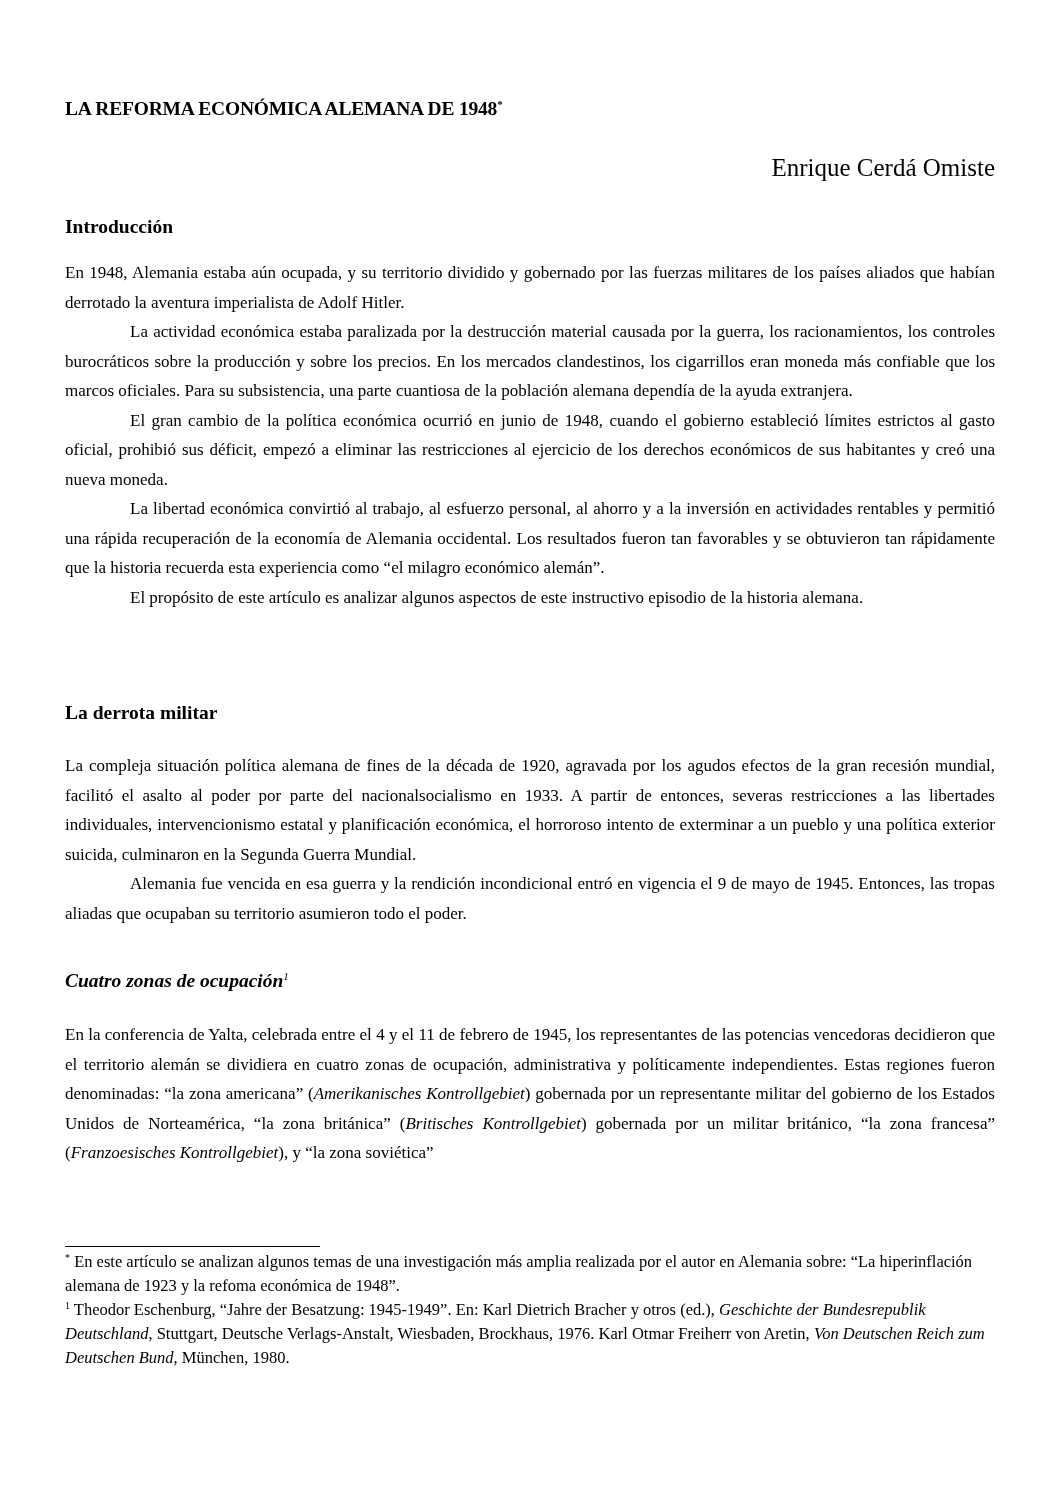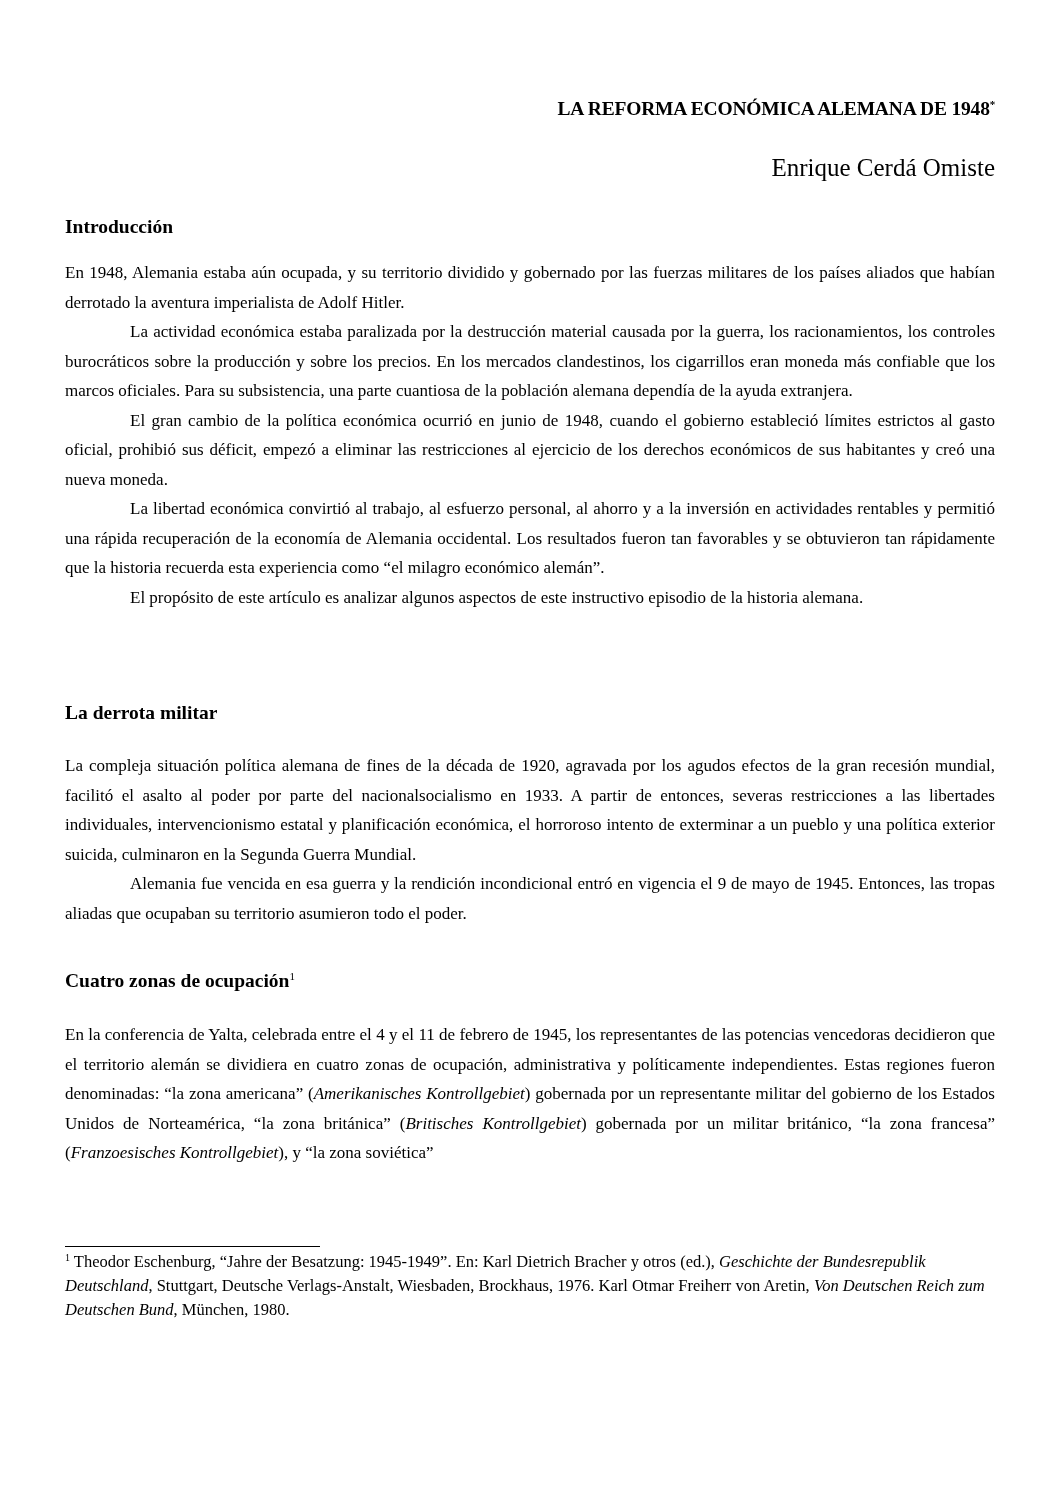"LA REFORMA ECONÓMICA ALEMANA DE" .title { text-align: right -> left }
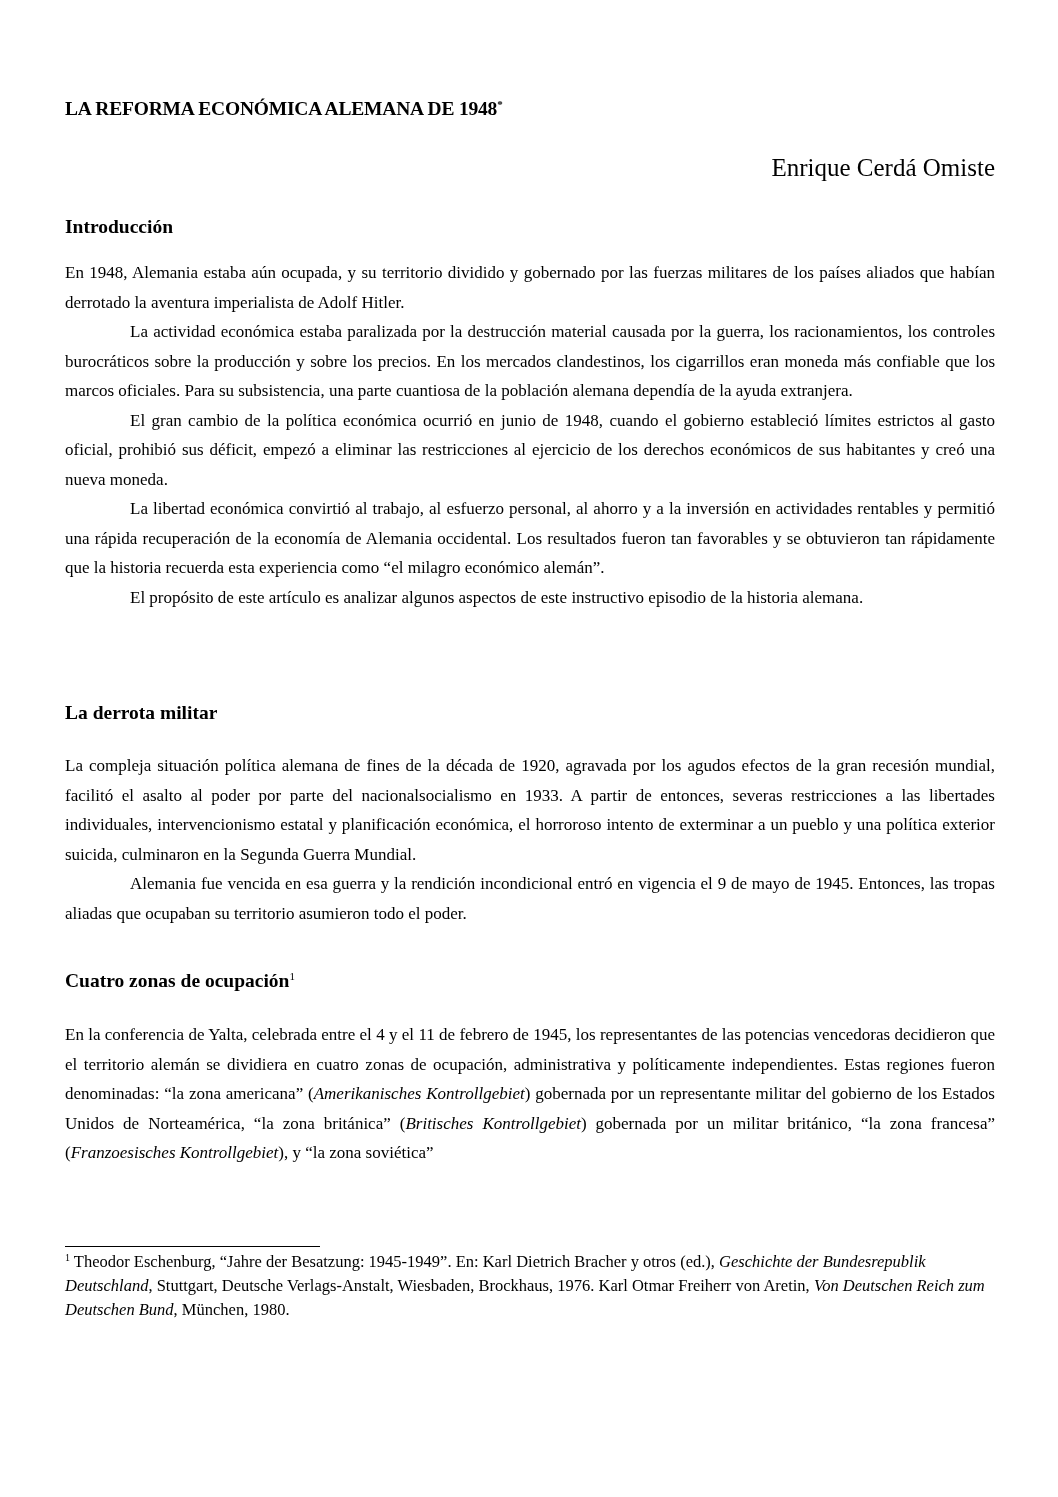"Cuatro zonas de ocupación1" div.heading { font-style: none -> italic }
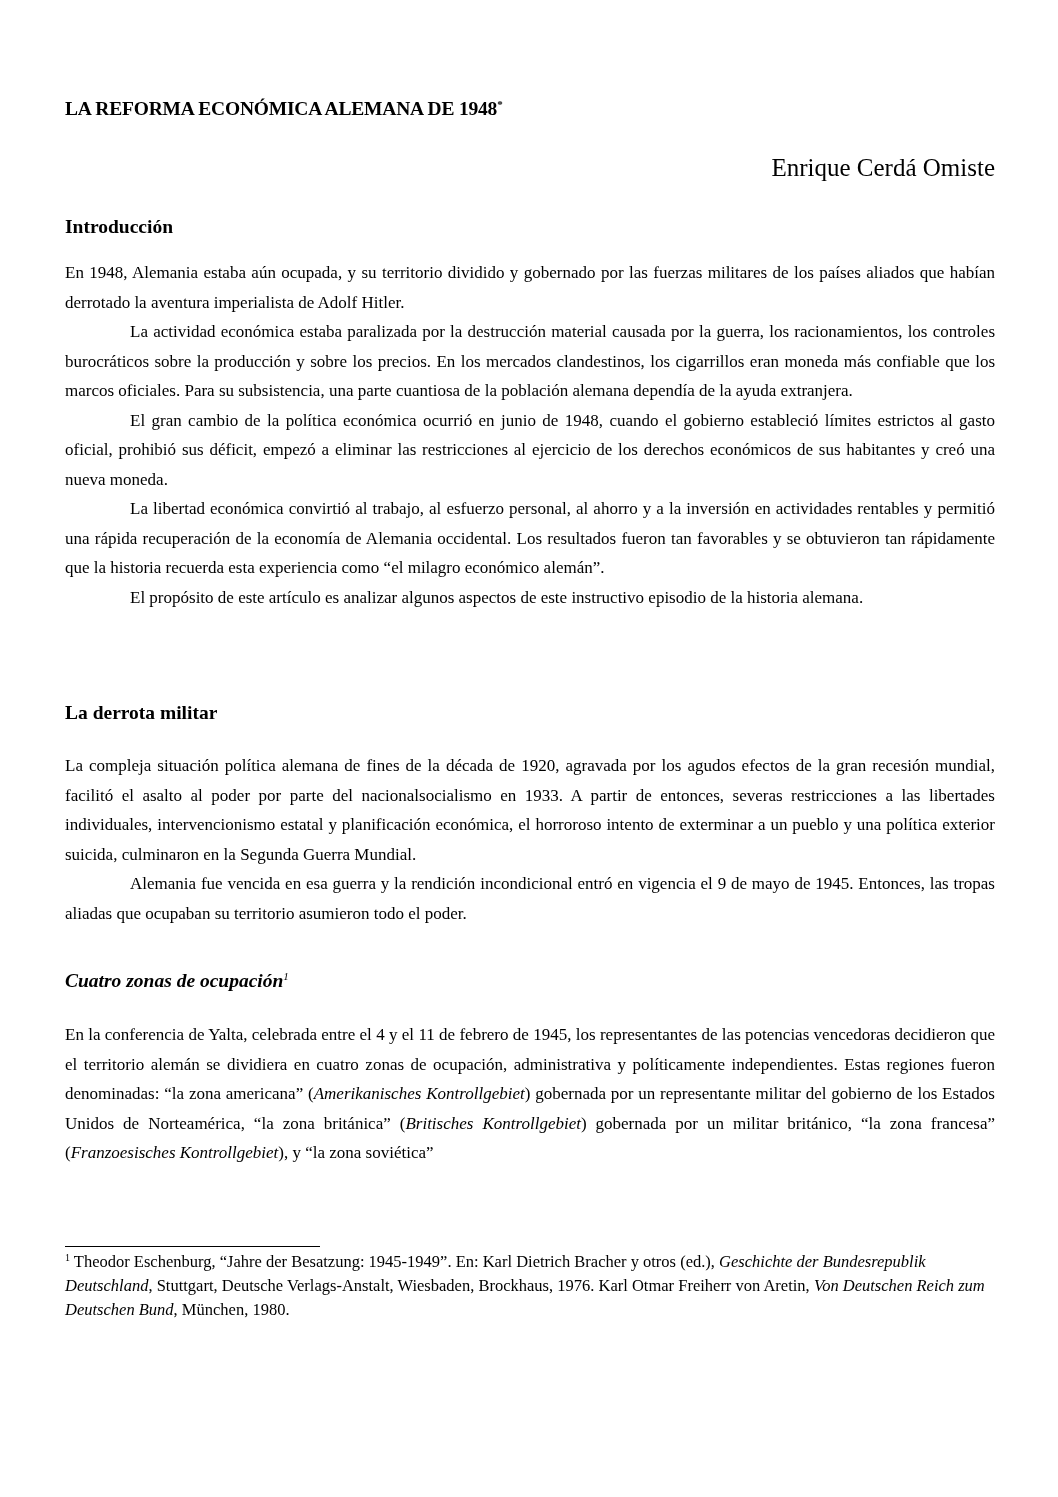"* En este artículo se" p { html: none -> <p><sup>*</sup><span> En este artículo se analizan algunos temas de una investigación más amplia realizada por el autor en Alemania sobre: “La hiperinflación alemana de 1923 y la refoma económica de 1948”.</span></p> }
